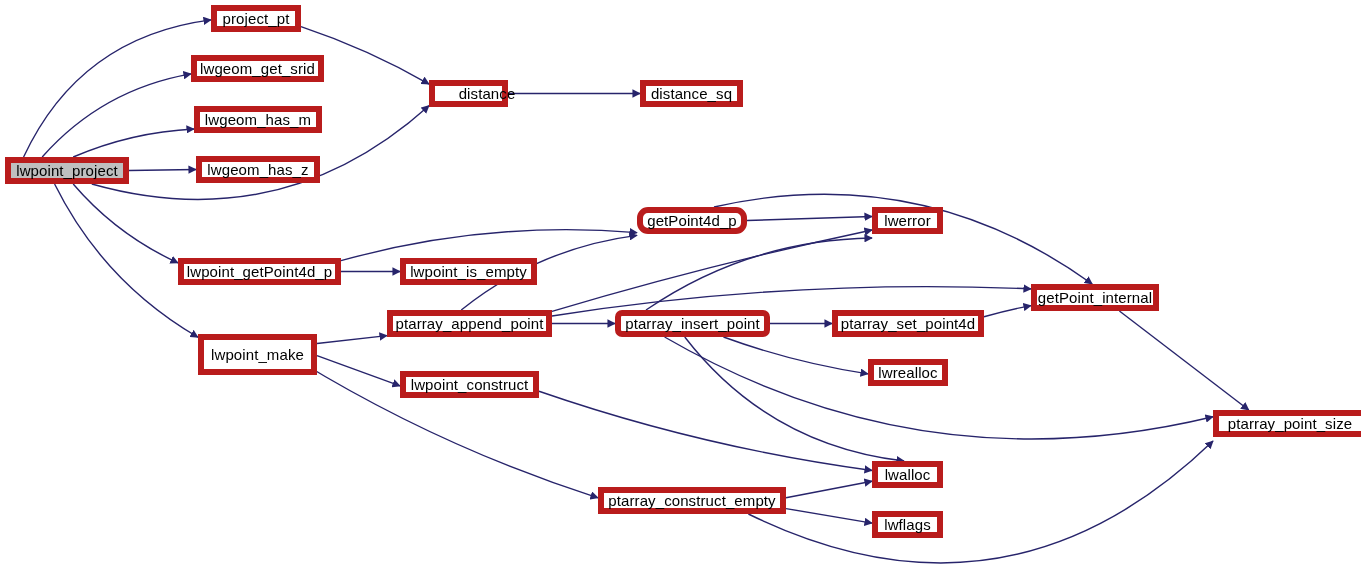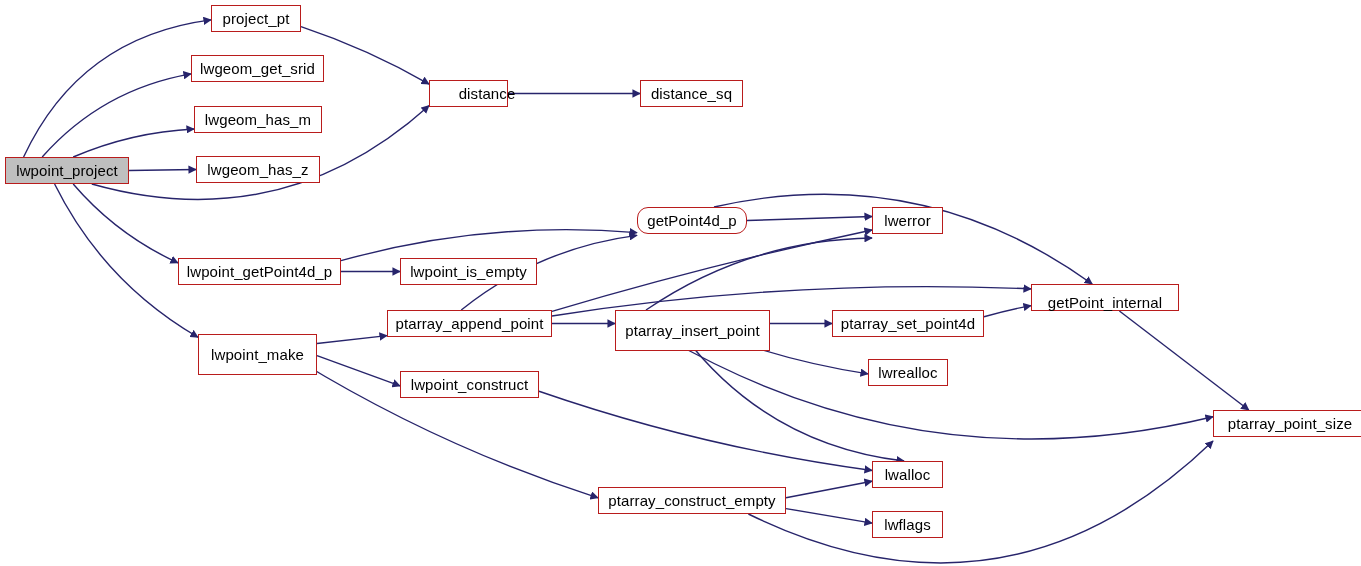"project_pt" .node { border: 1px solid #b91c1c -> 6px solid #b91c1c }
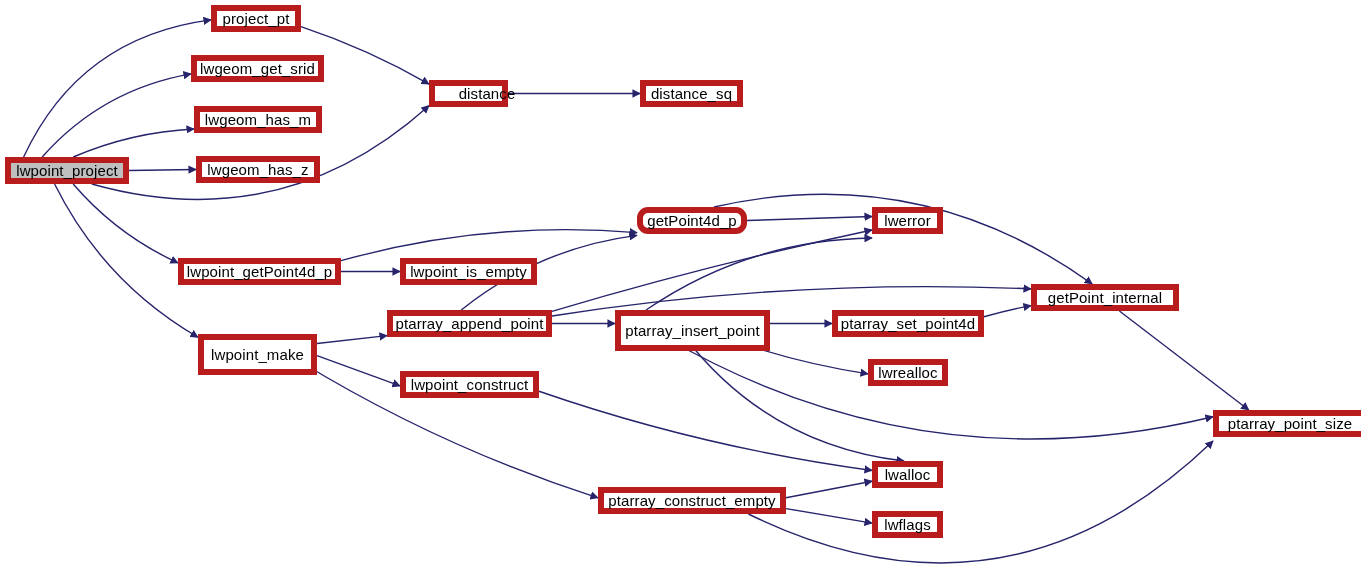"getPoint_internal" div.node { width: 148px -> 128px }
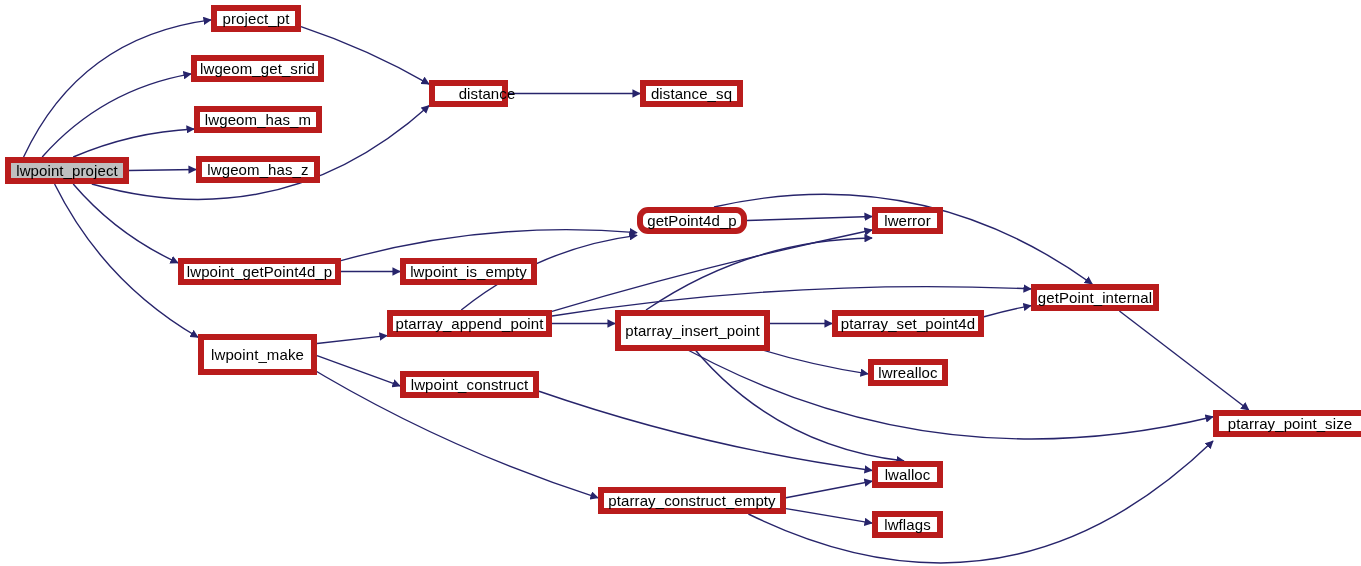"ptarray_insert_point" div.node { border-radius: none -> 7px; height: 41px -> 27px }
